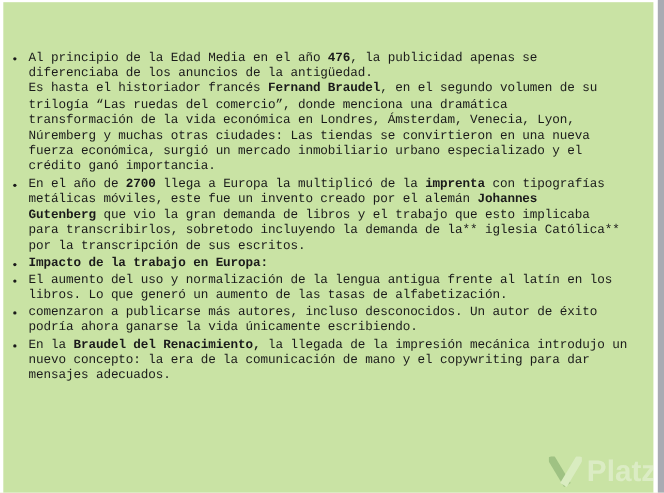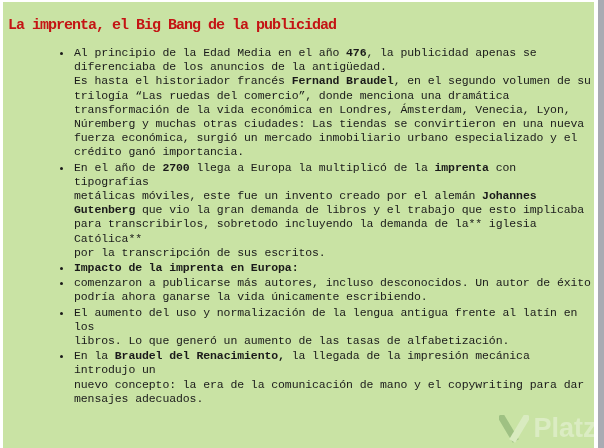"La imprenta, el Big Bang" div.title { html: <div>La imprenta, el Big Bang de la publicidad</div> -> none }
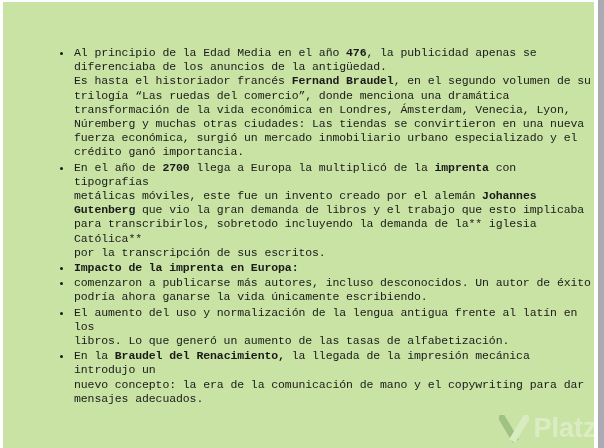"Al principio de la Edad" .bullet-row { margin-left: 48px -> none }
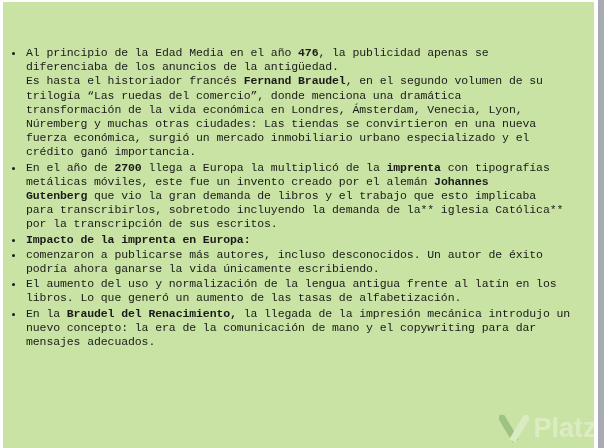"Impacto de la imprenta en" span.b { text: imprenta -> trabajo }
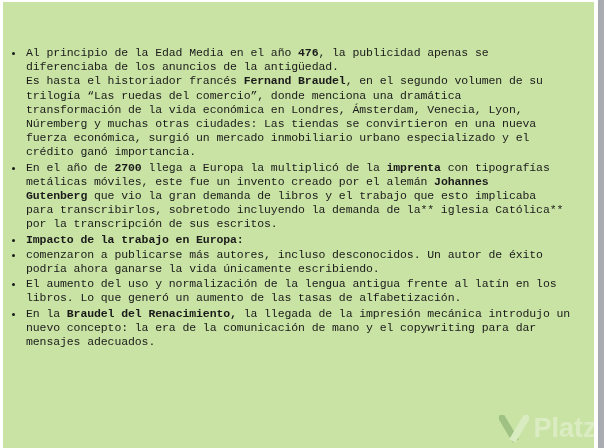"comenzaron a publicarse más autores," div.bullet-row { order: before "El aumento del uso y" -> after "El aumento del uso y" }
